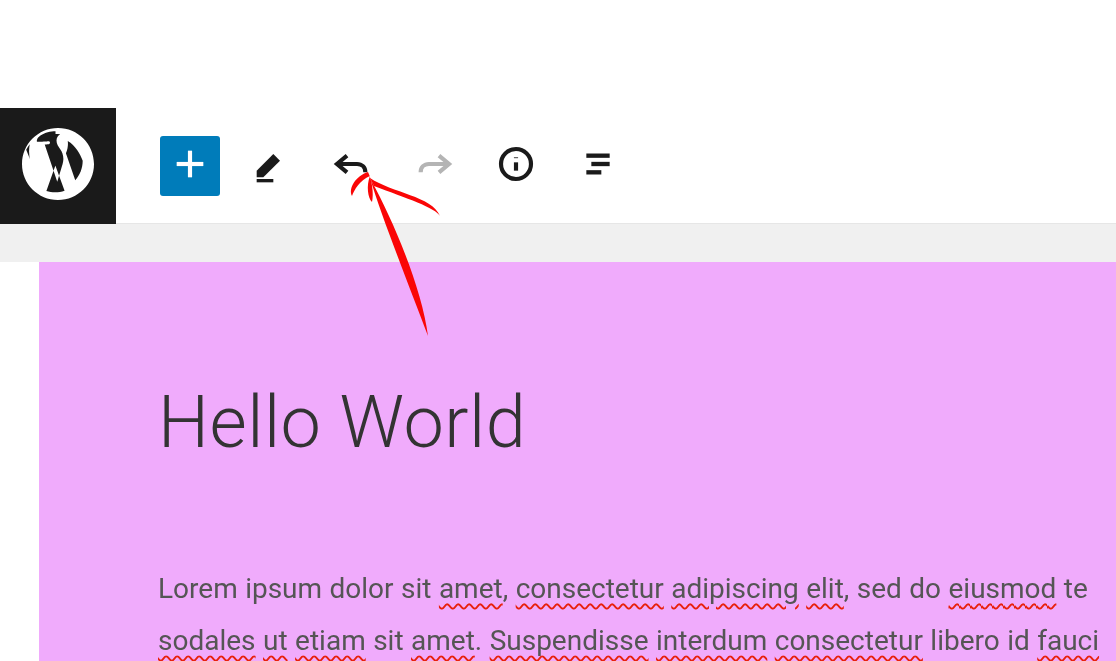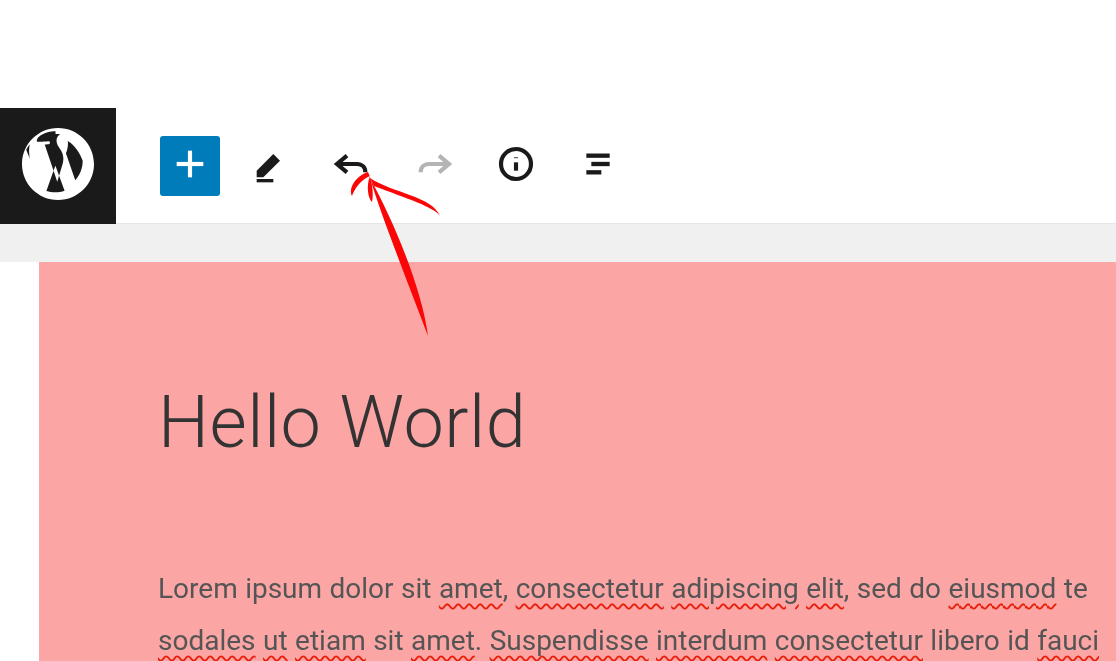"Hello World" .content { background: #fca5a5 -> #f0abfc }
